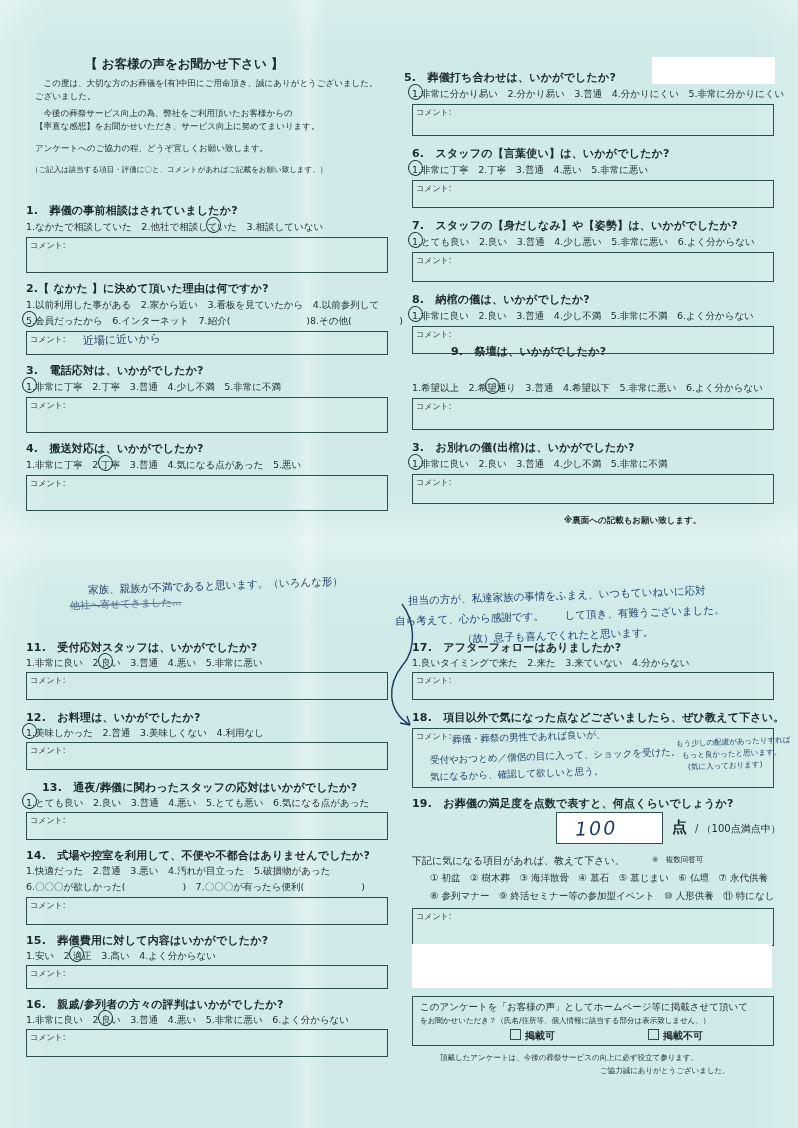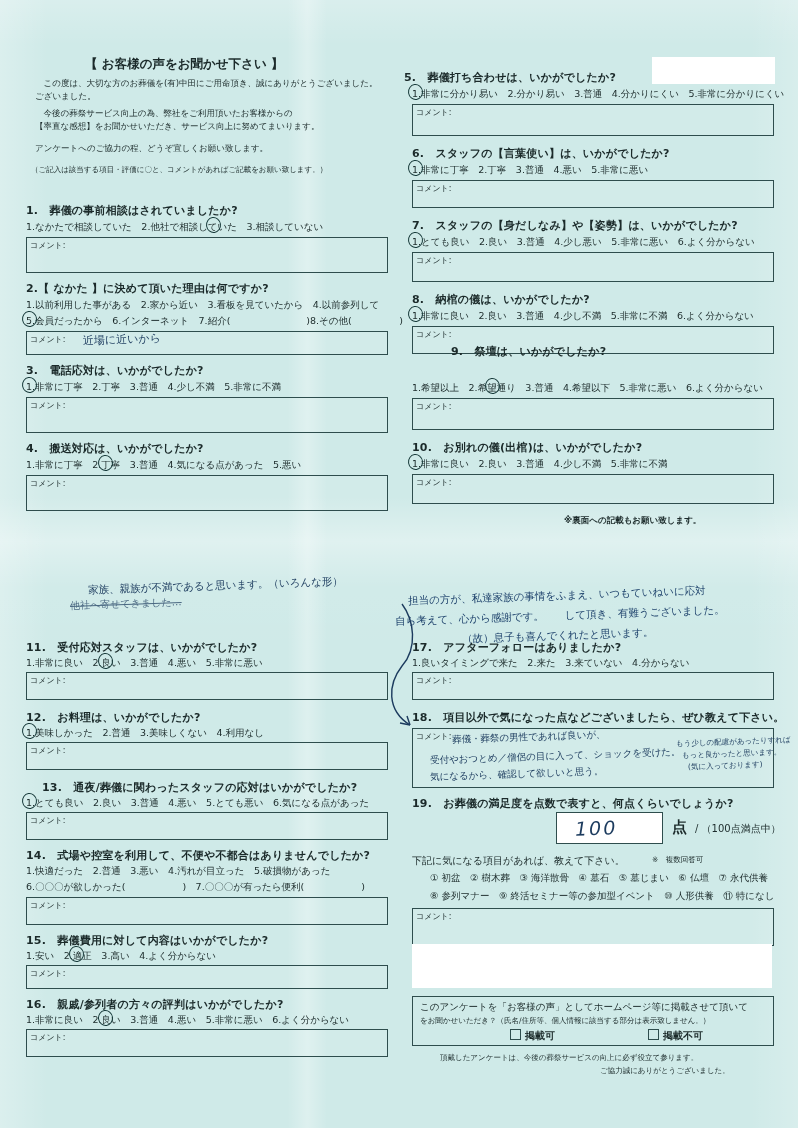"10. お別れの儀(出棺)は、いかがでしたか?" div.txt { text: 10 -> 3 }
